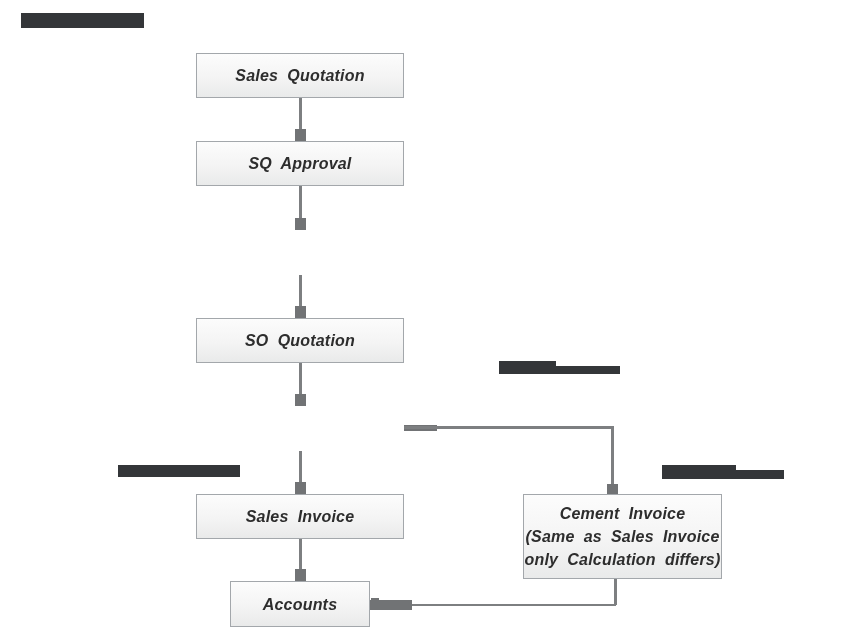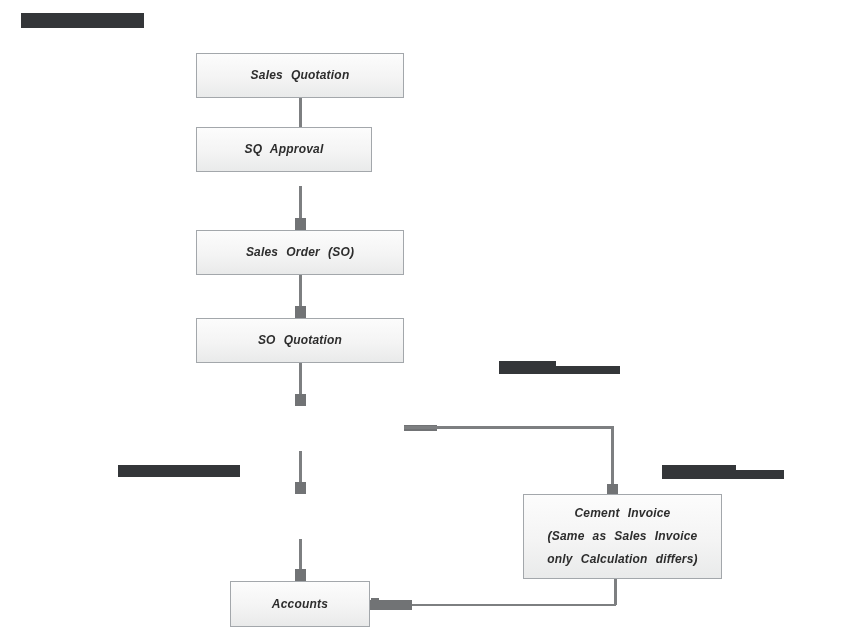"Sales Quotation" .node-label { font-size: 12px -> 16px }
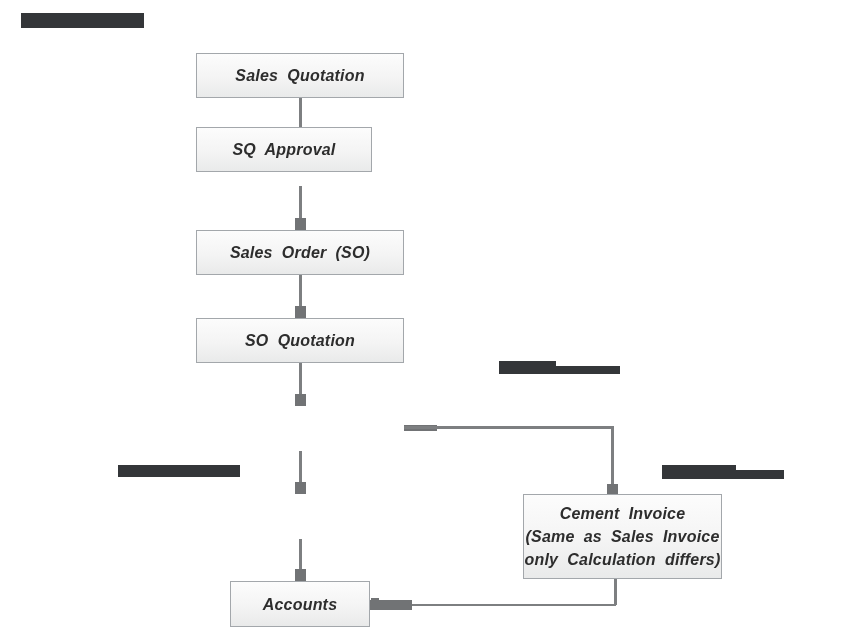"SQ Approval" div.node { top: 127px -> 141px; width: 176px -> 208px }
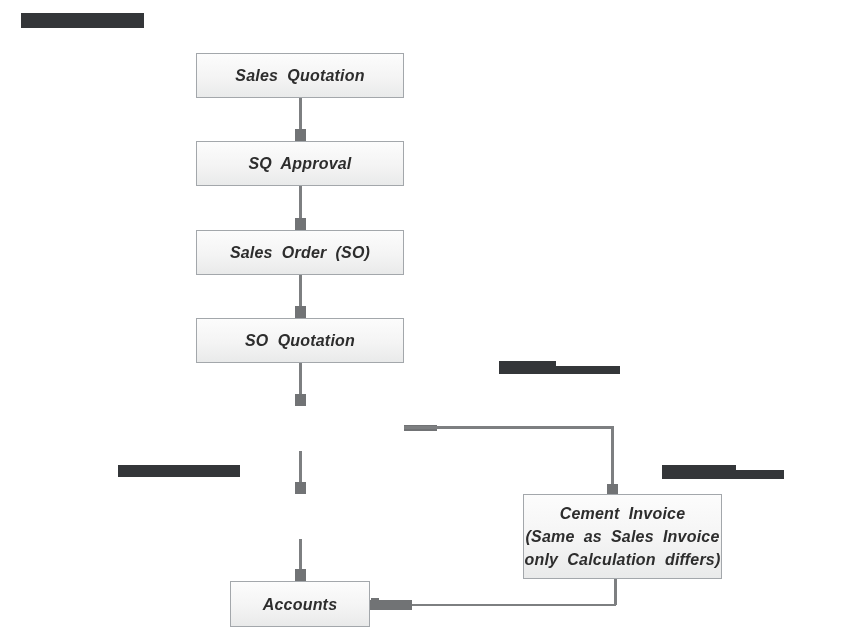"Sales Order (SO)" div.node { html: <div> <span>Sales Order (SO)</span> </div> -> none }
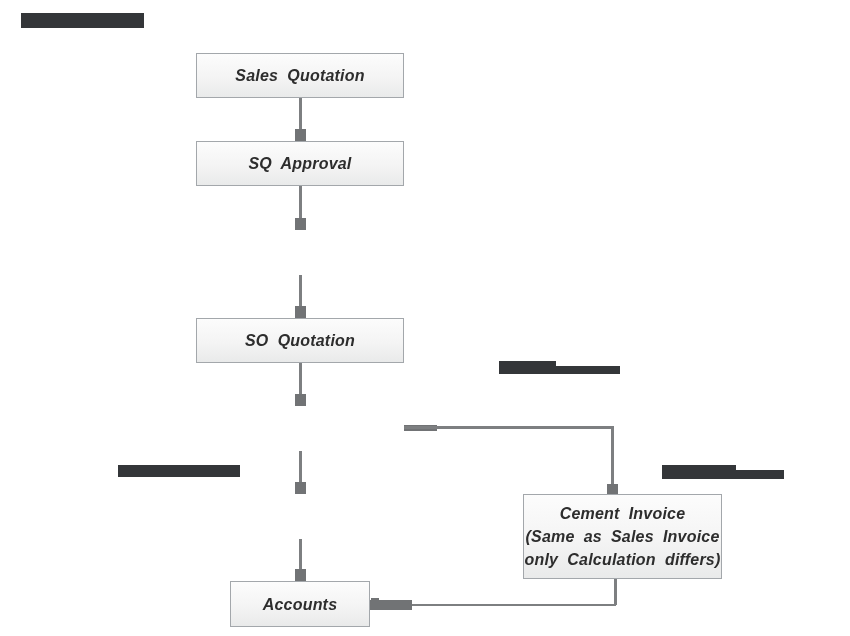"Sales Invoice" div.node { html: none -> <div> <span>Sales Invoice</span> </div> }
